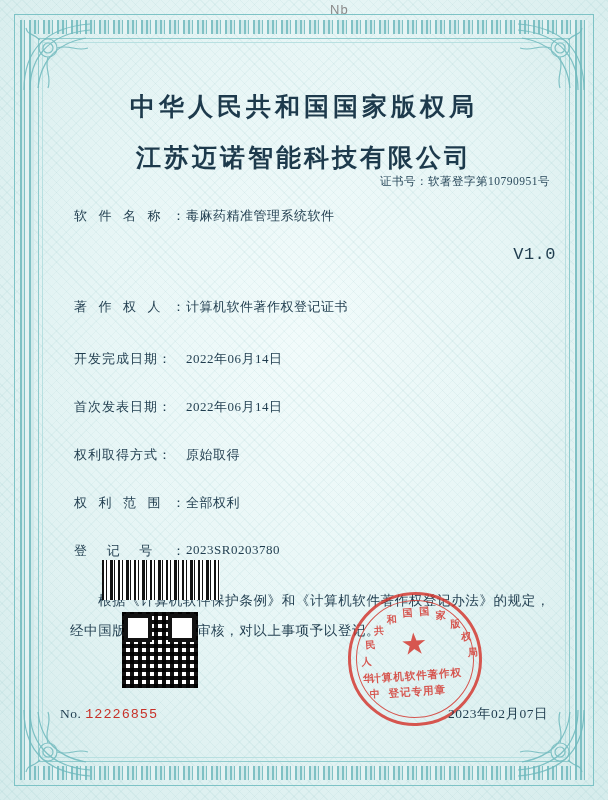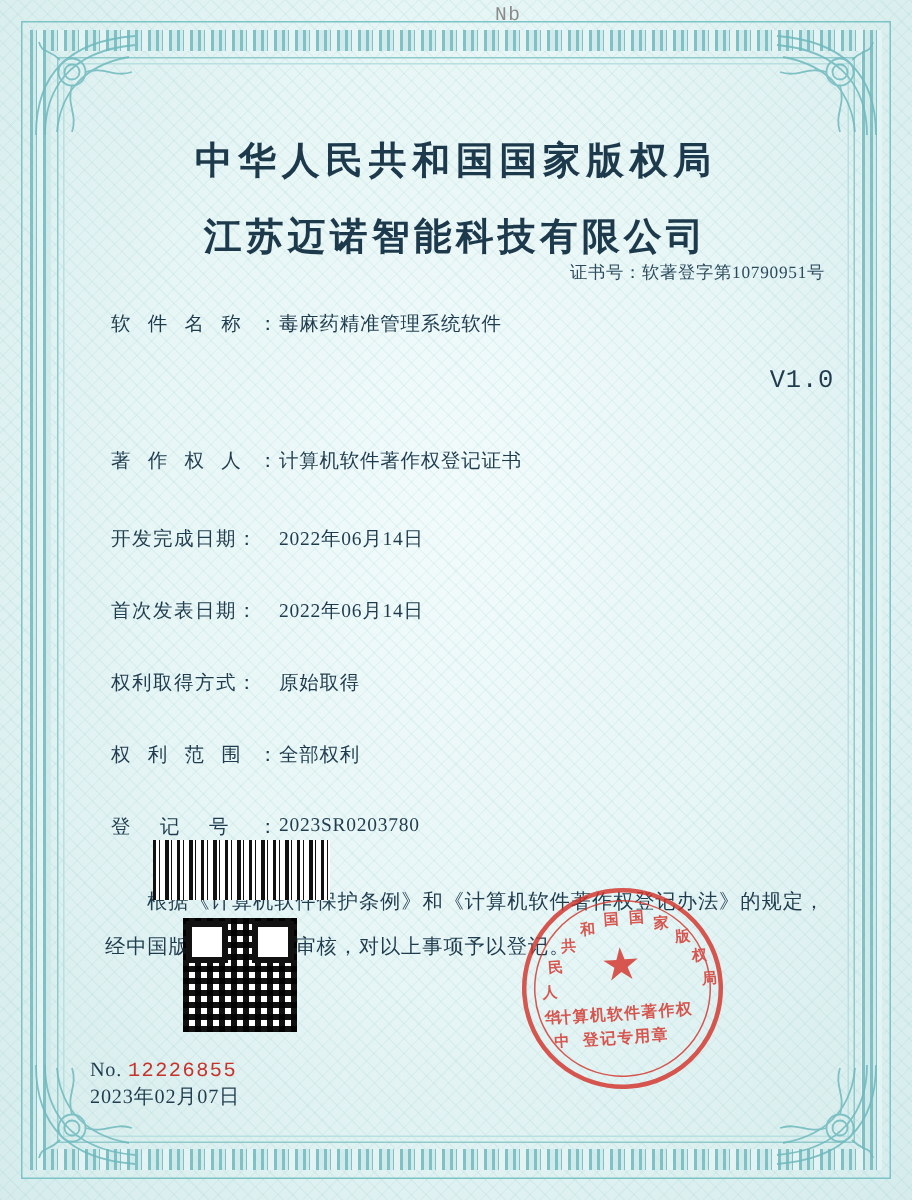"Nb" .annotation { font-family: Liberation Mono, monospace -> Liberation Sans, sans-serif }
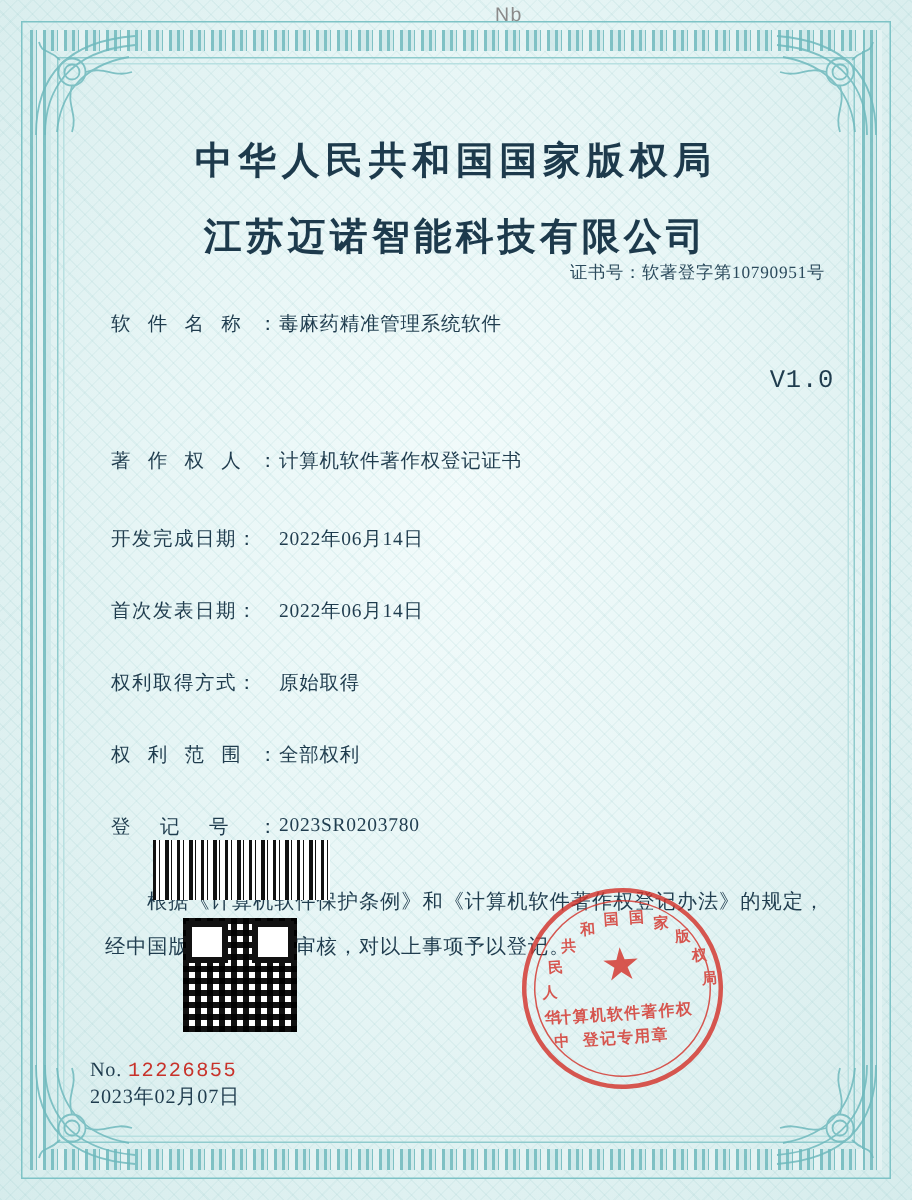"No. 12226855" .footer { flex-direction: column -> none }
